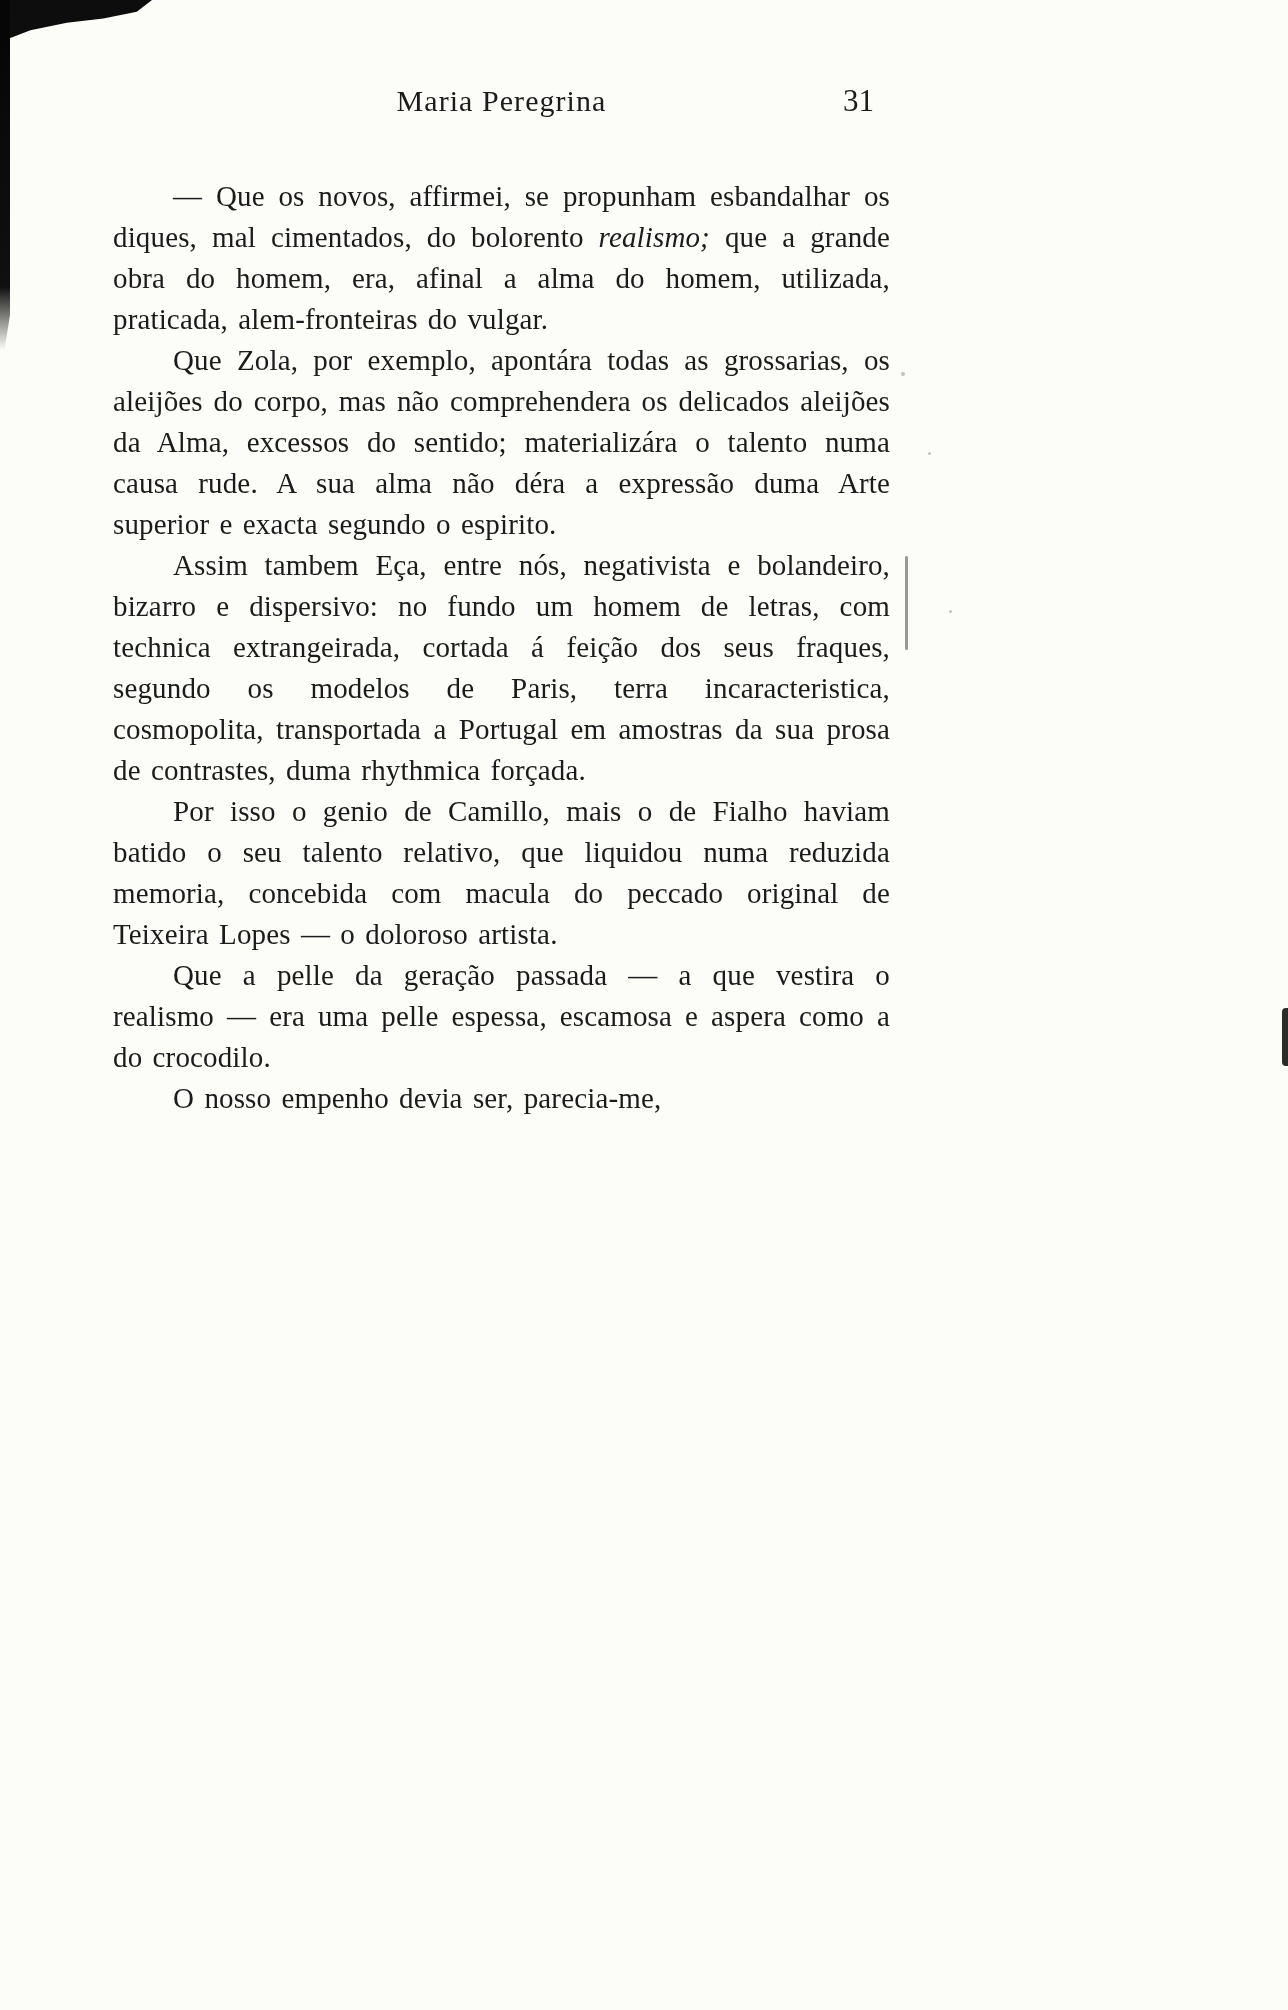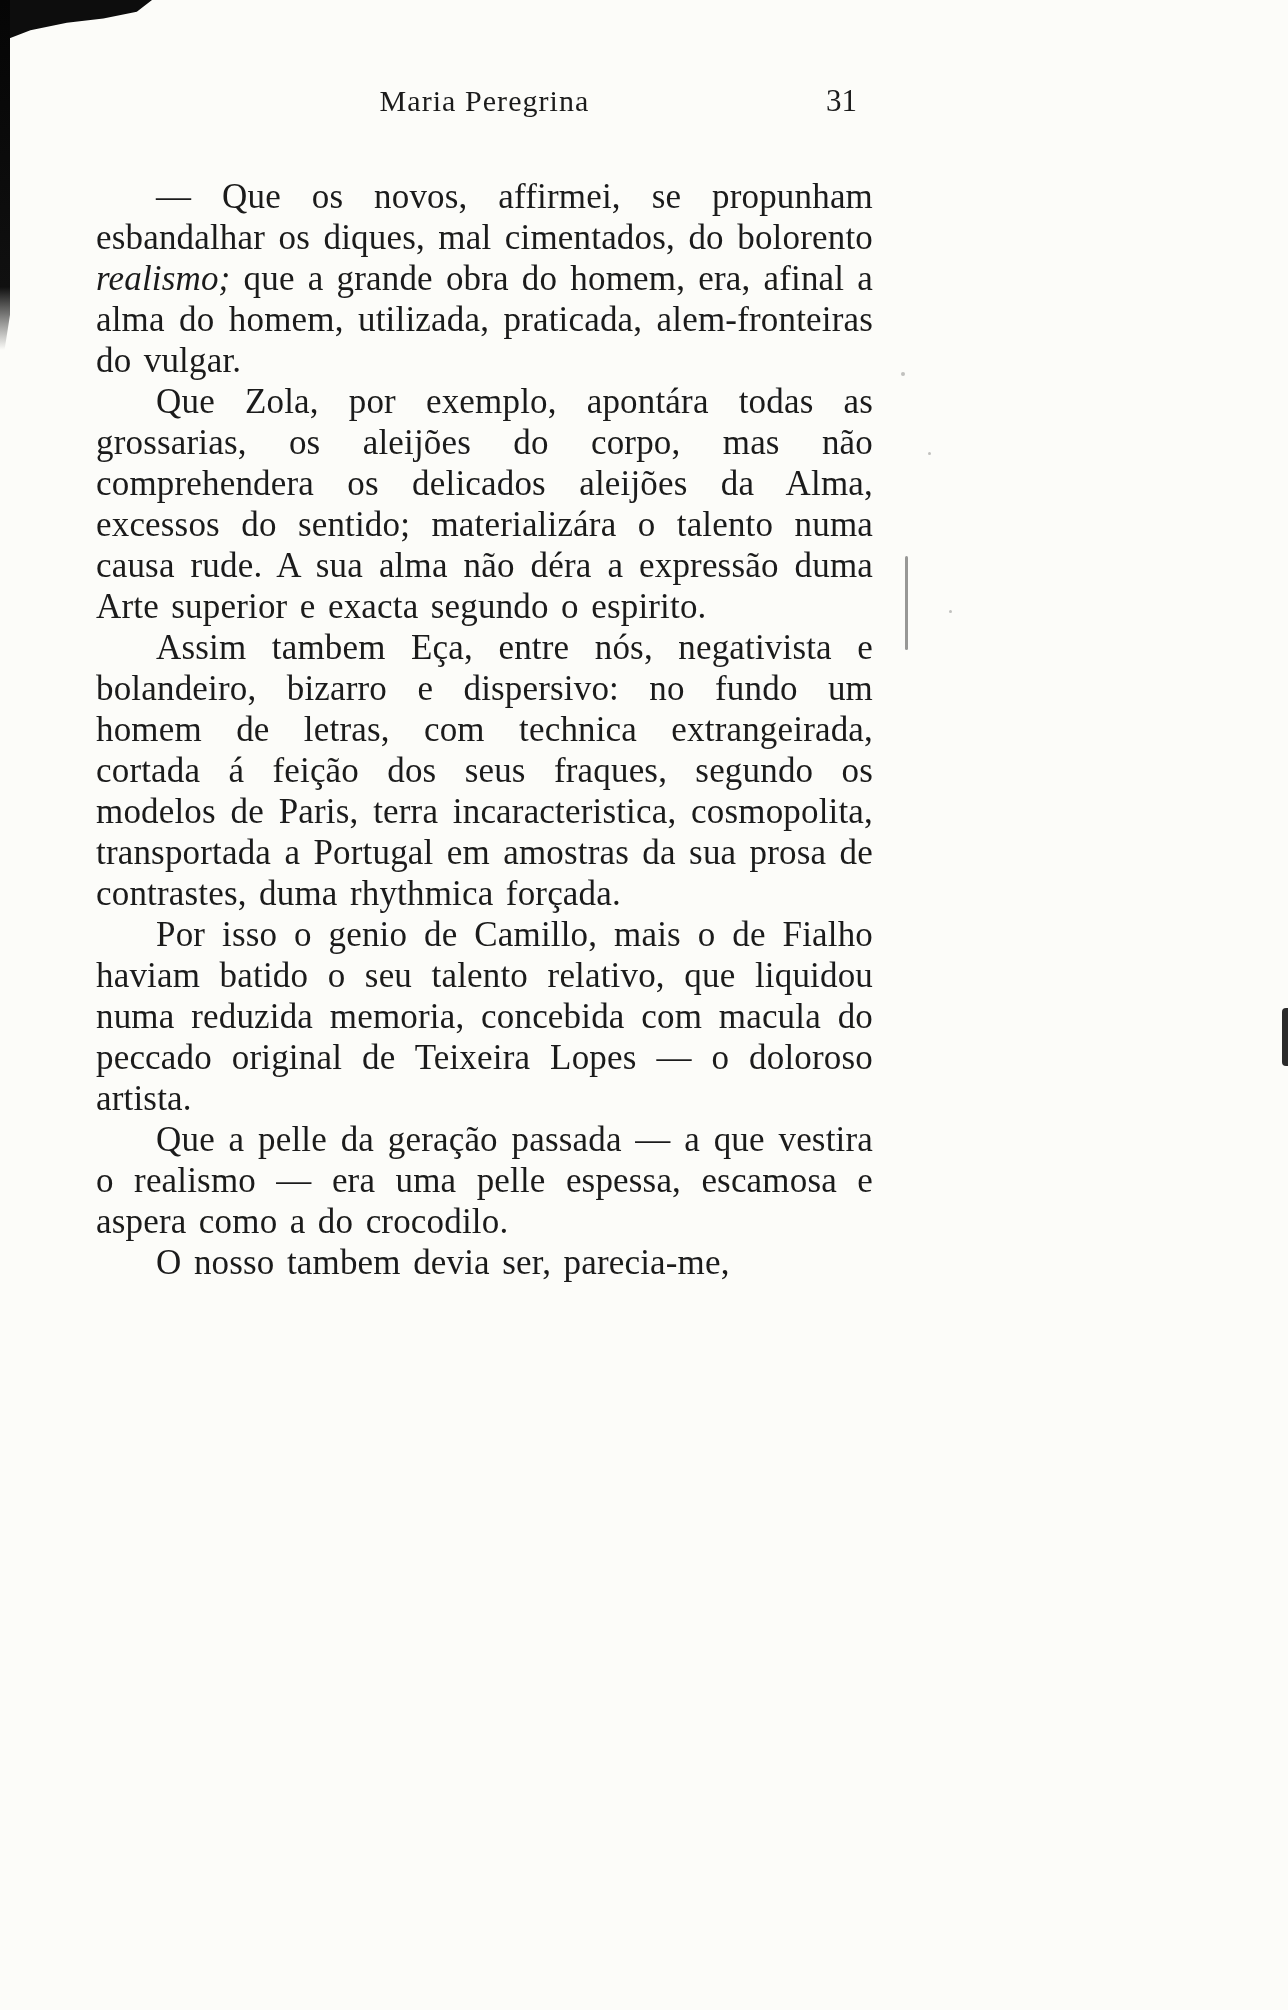"Maria Peregrina" .content { left: 96px -> 113px }
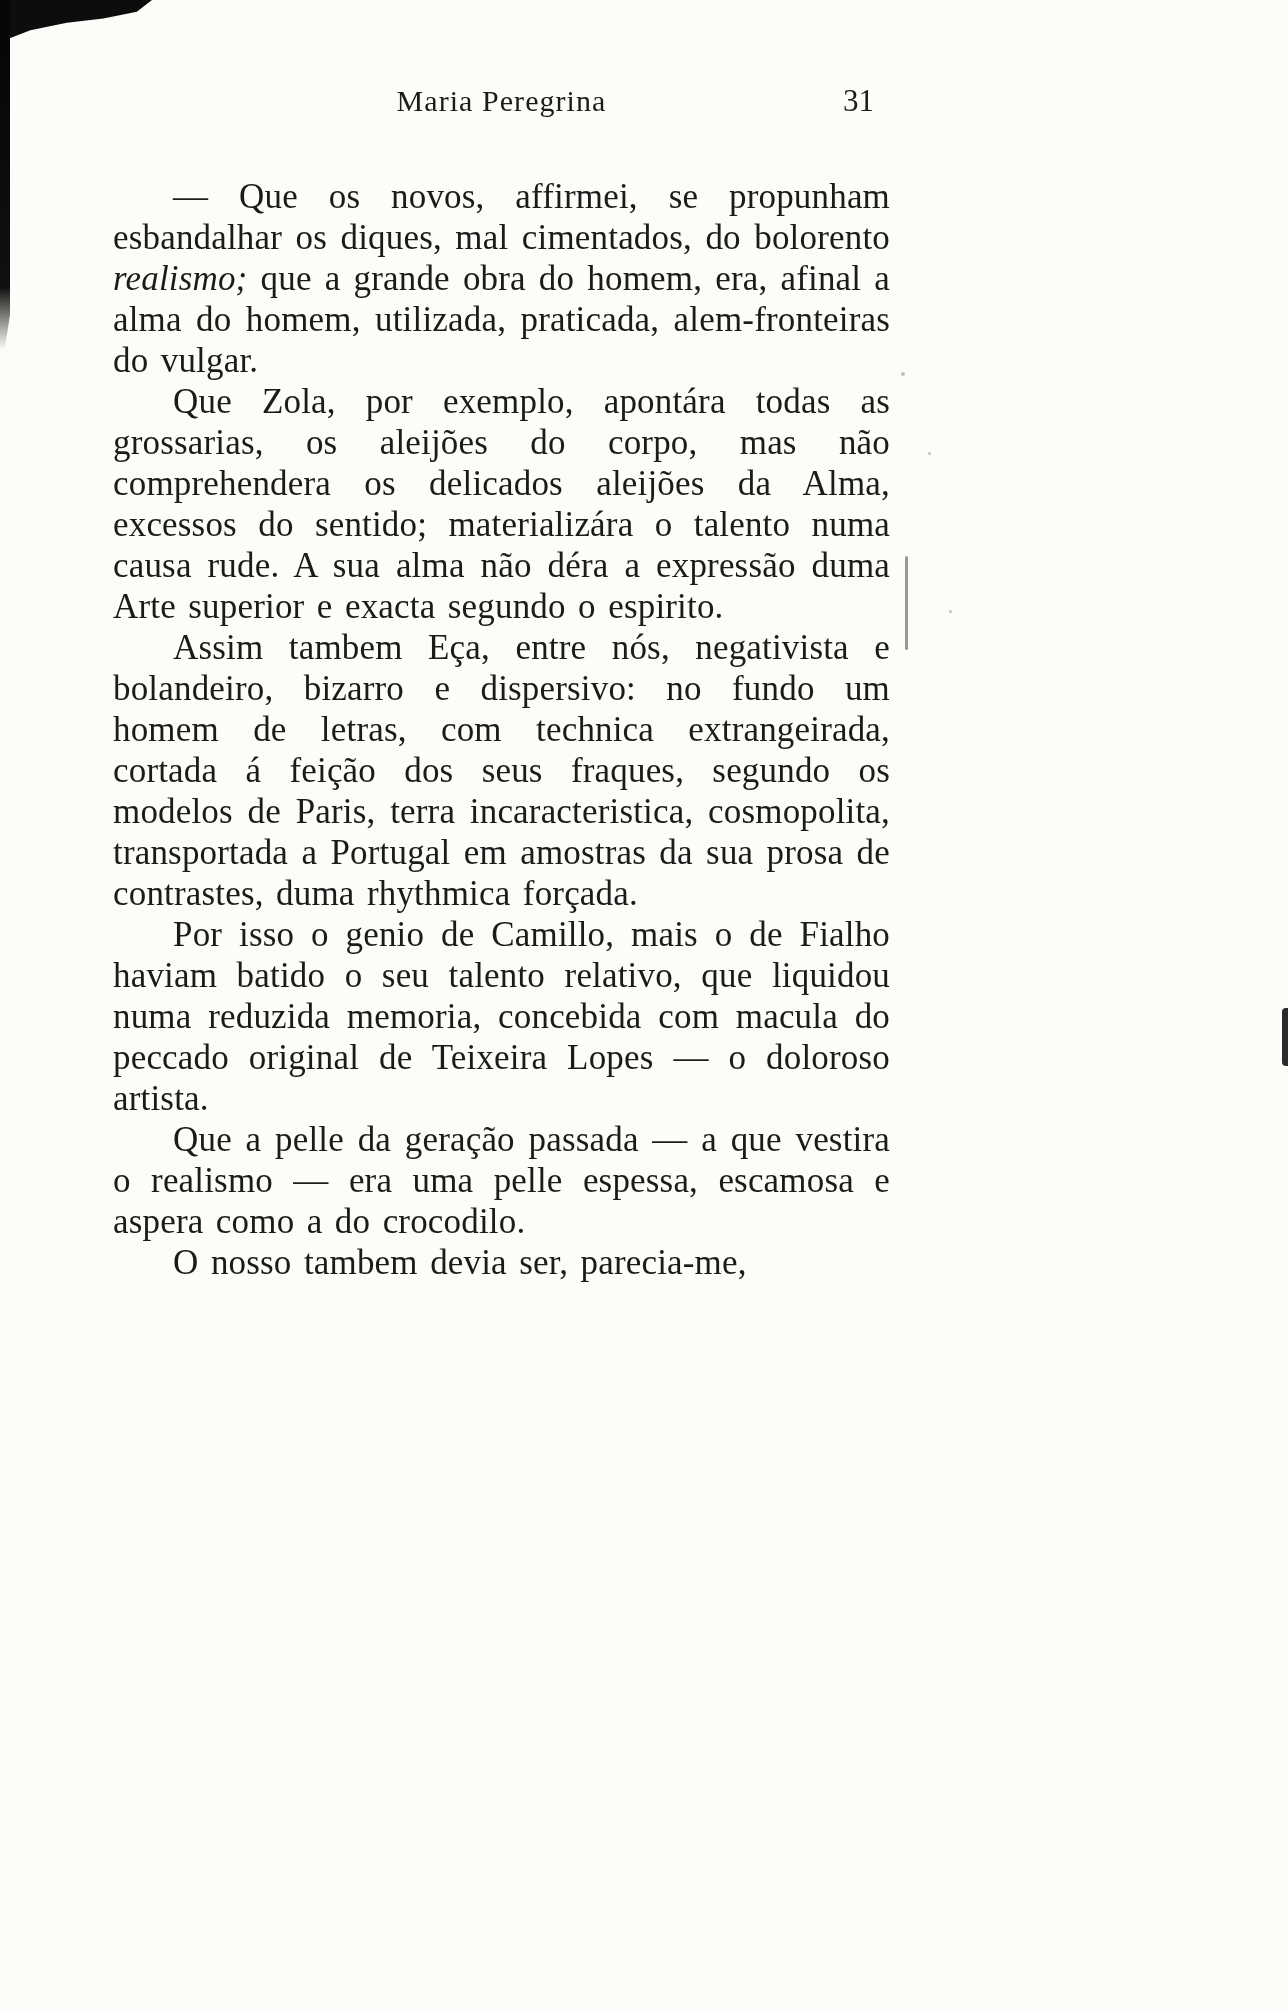"— Que os novos, affirmei," .body-text { font-size: 35px -> 29px }
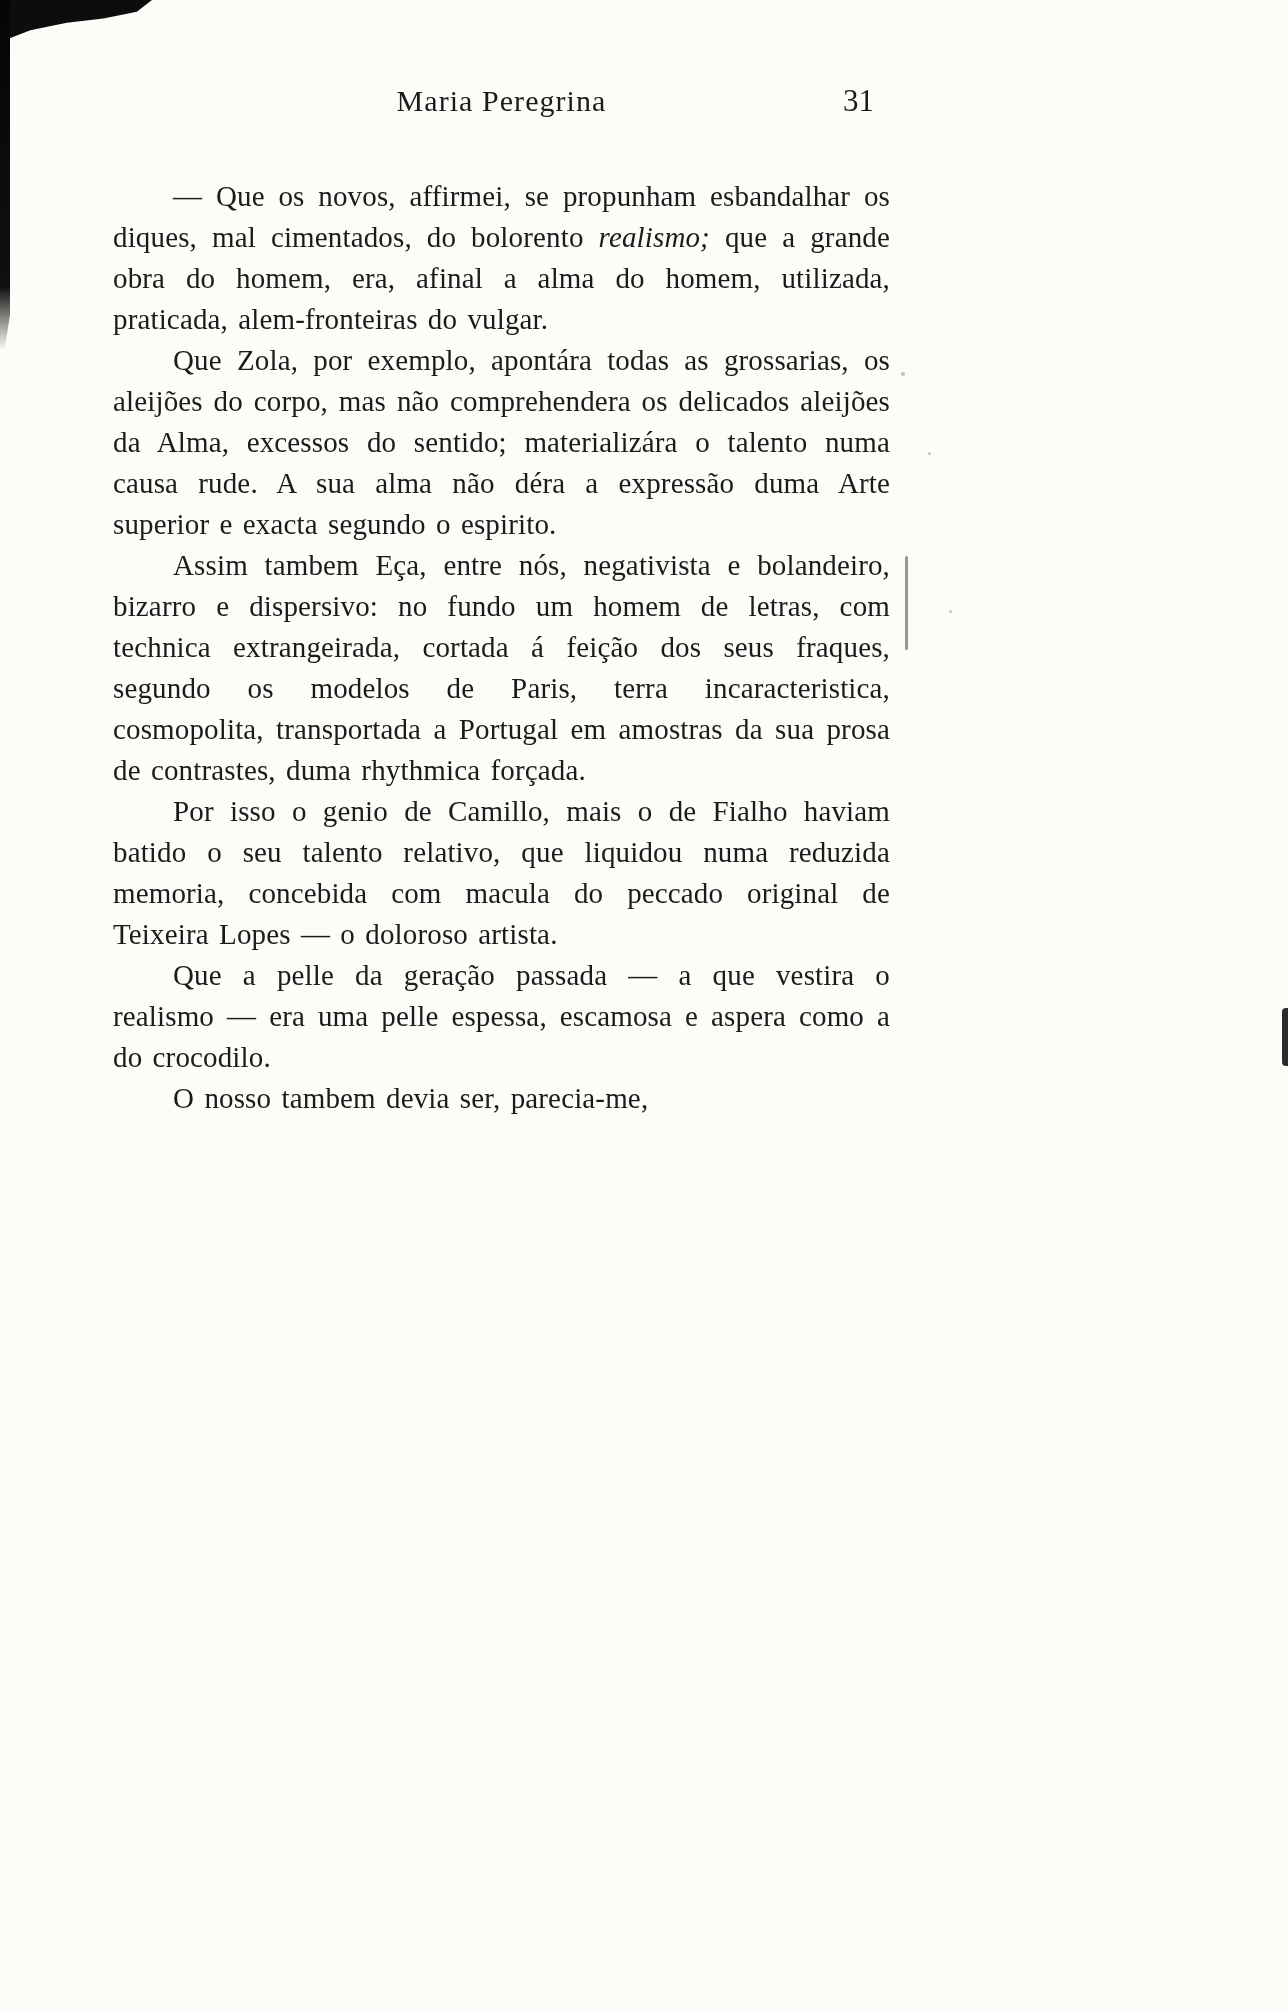"O nosso tambem devia ser," p { text: tambem -> empenho }
